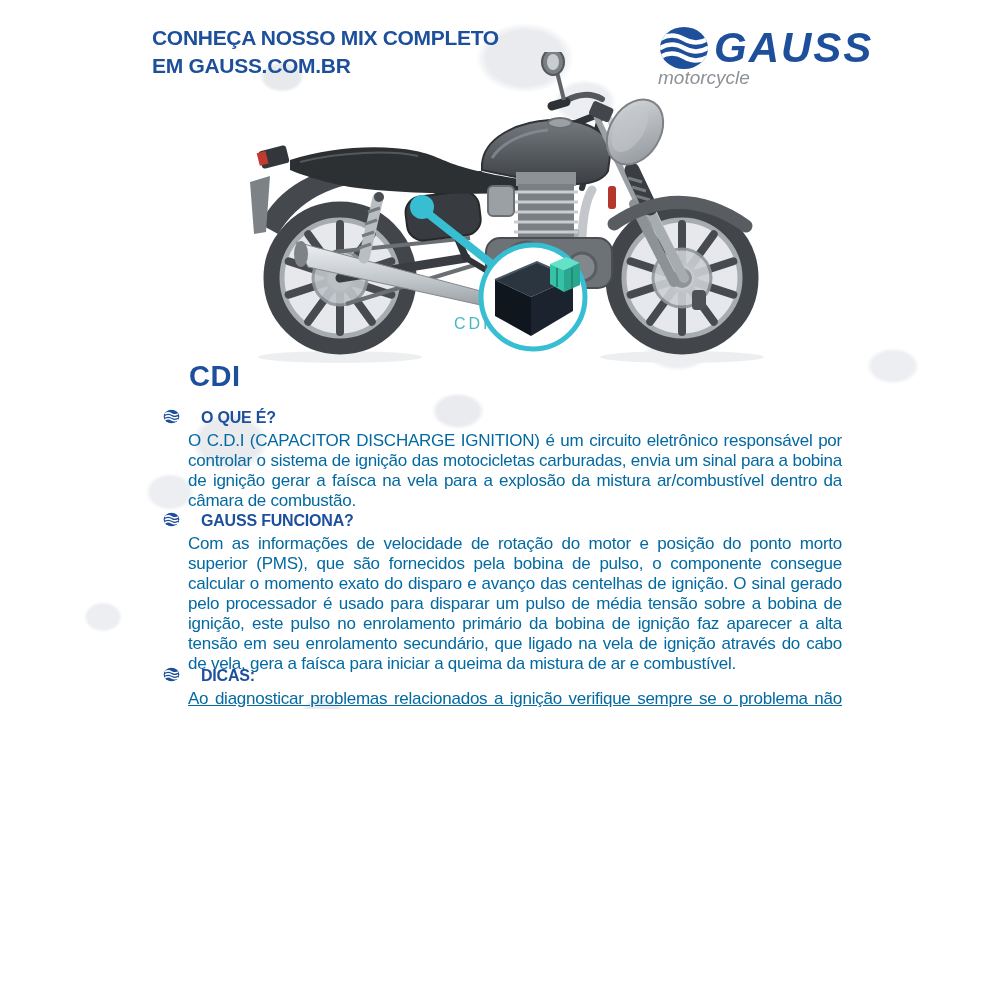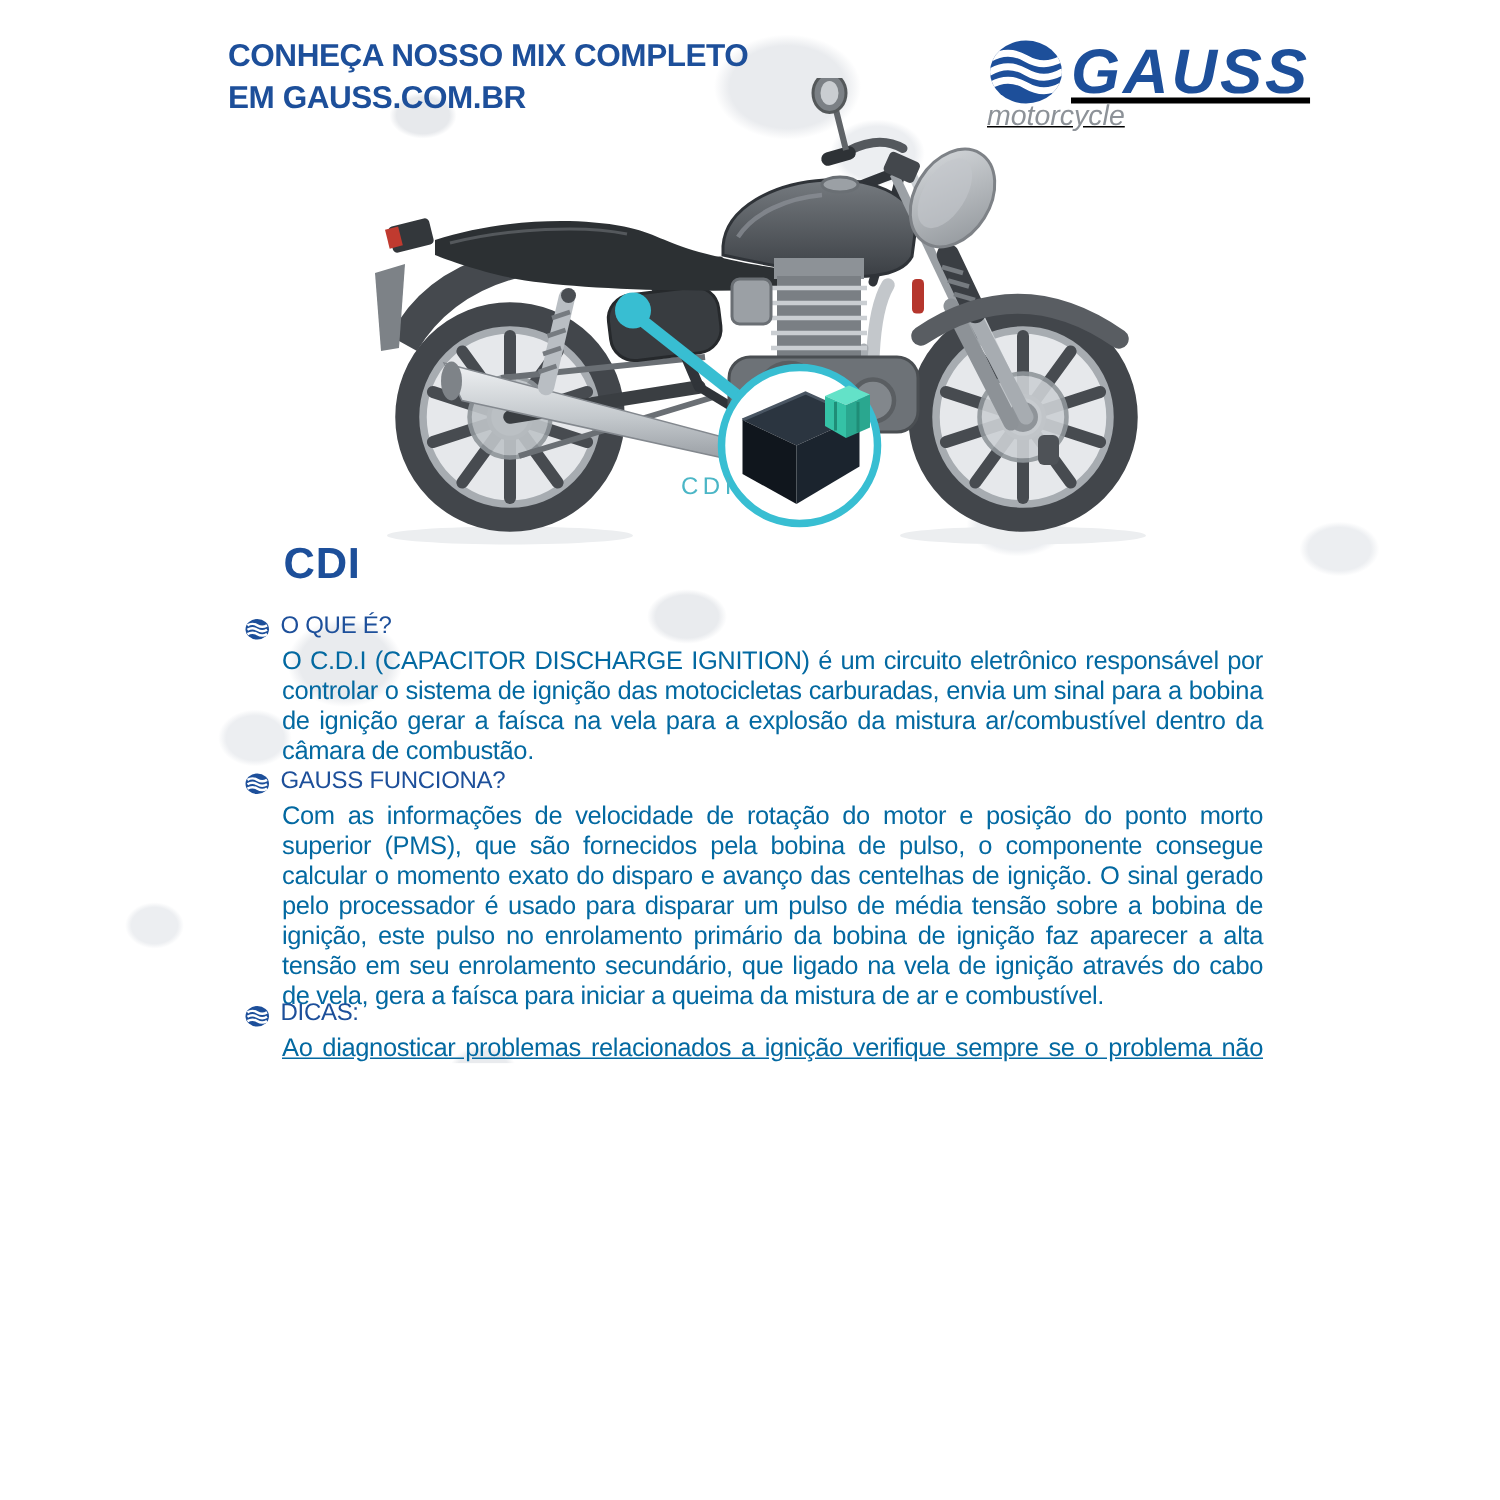"GAUSS" .logo { text-decoration: underline -> none }
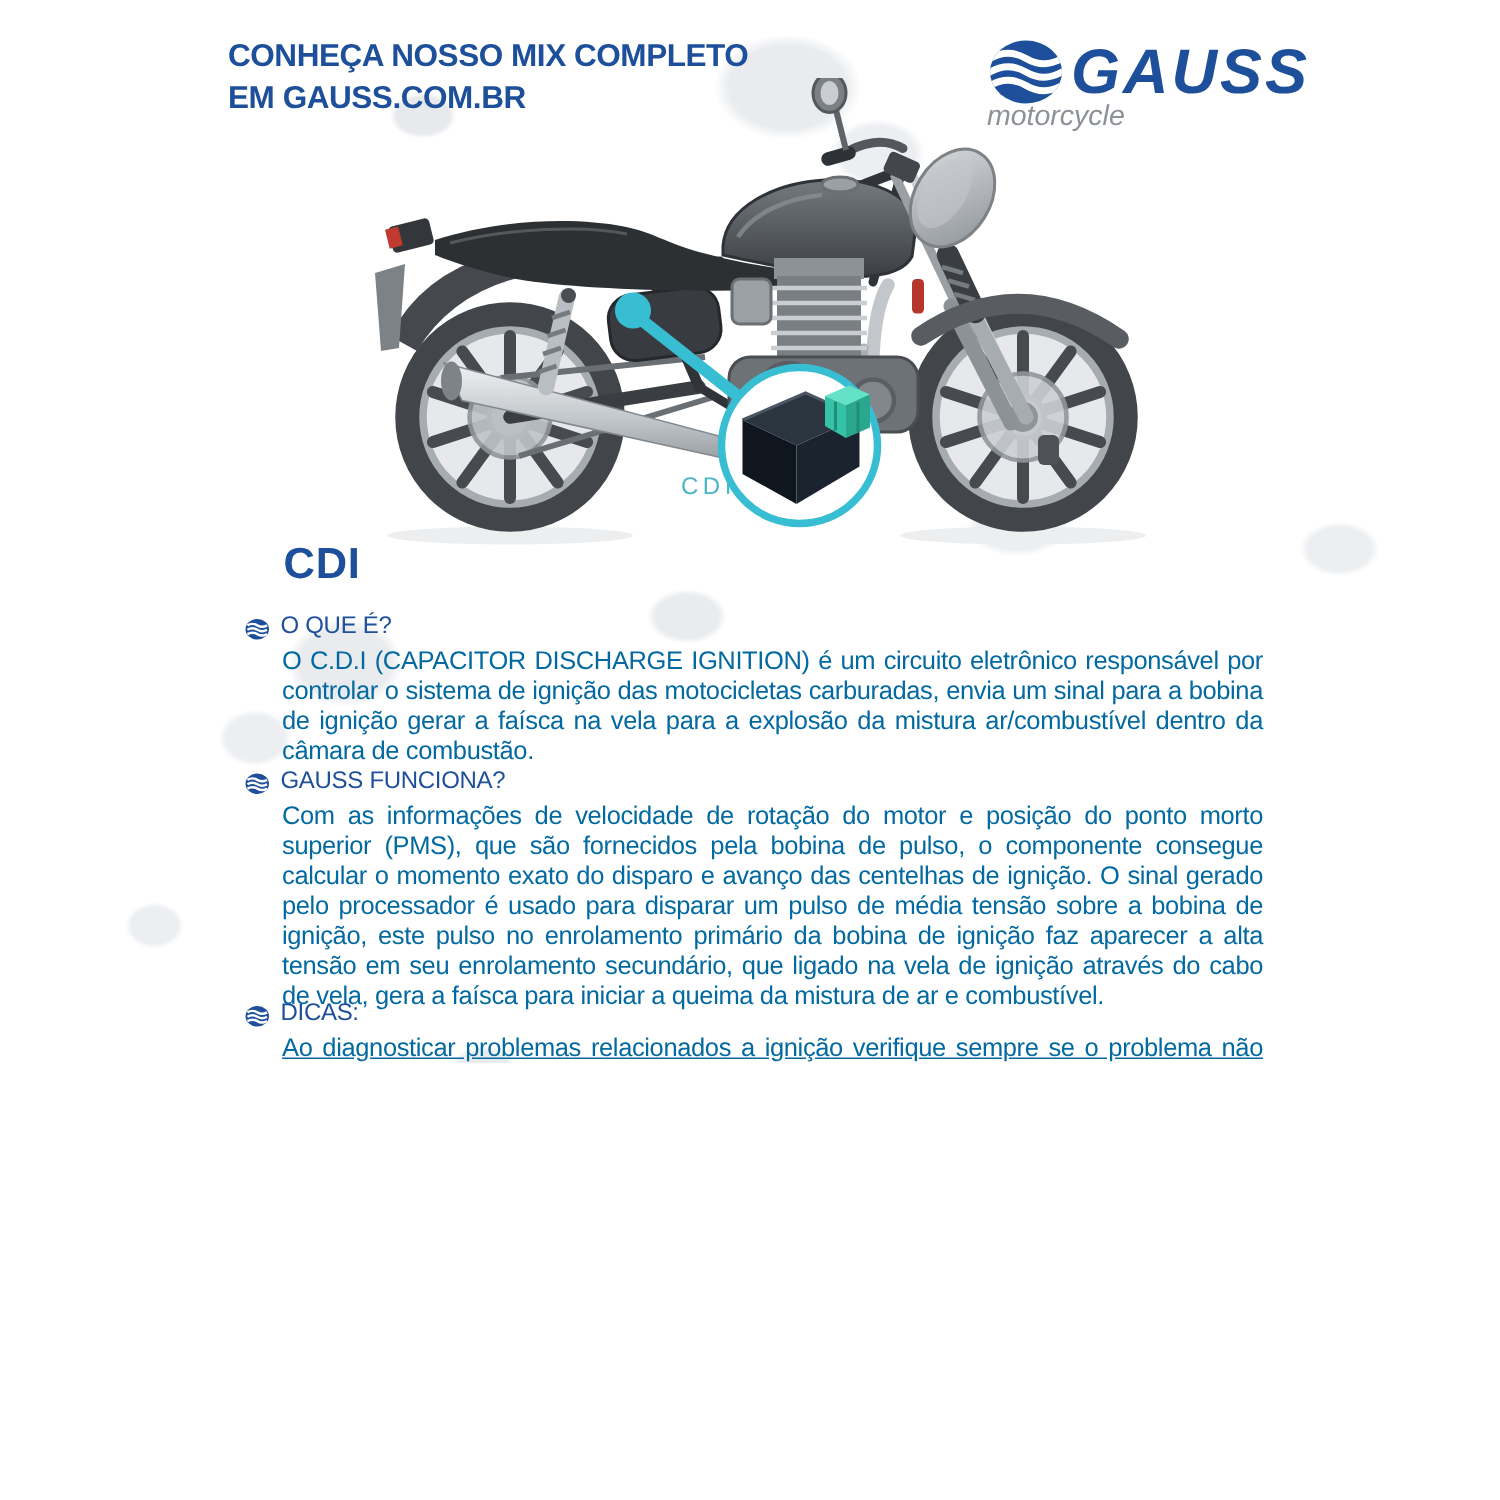"O QUE É?" .section-head { align-items: flex-end -> flex-start; font-weight: normal -> bold; gap: 7px -> 21px }
